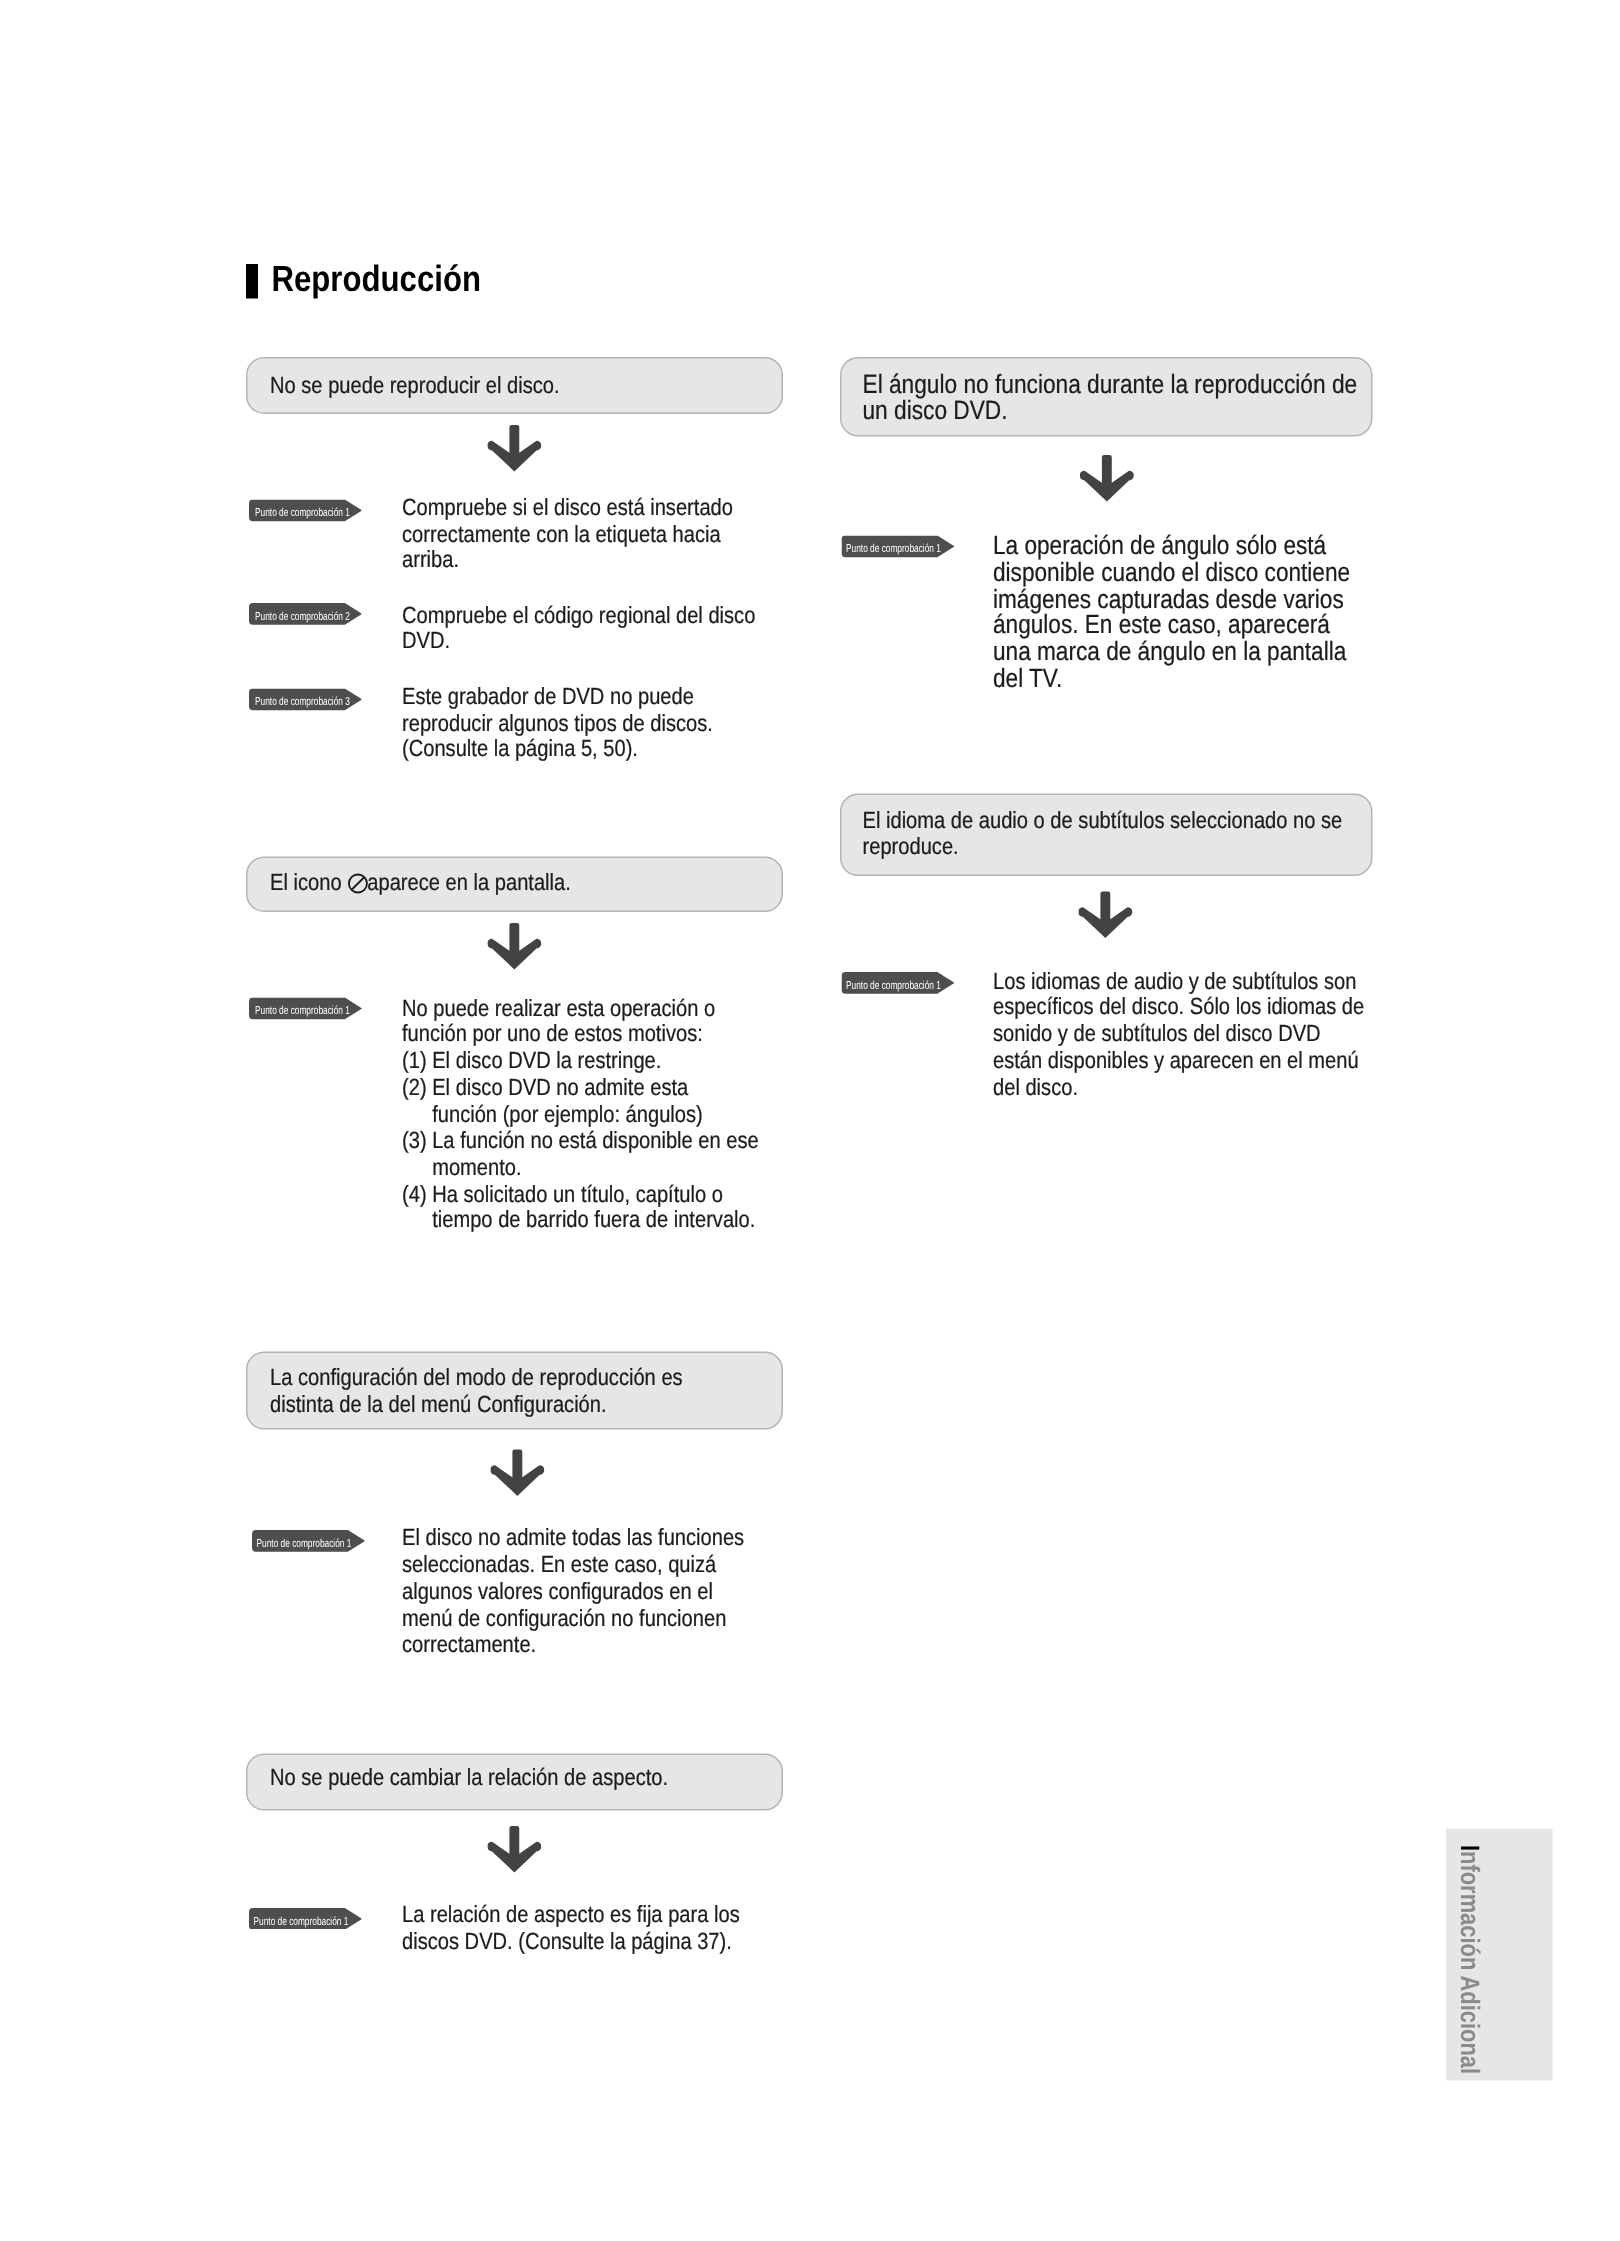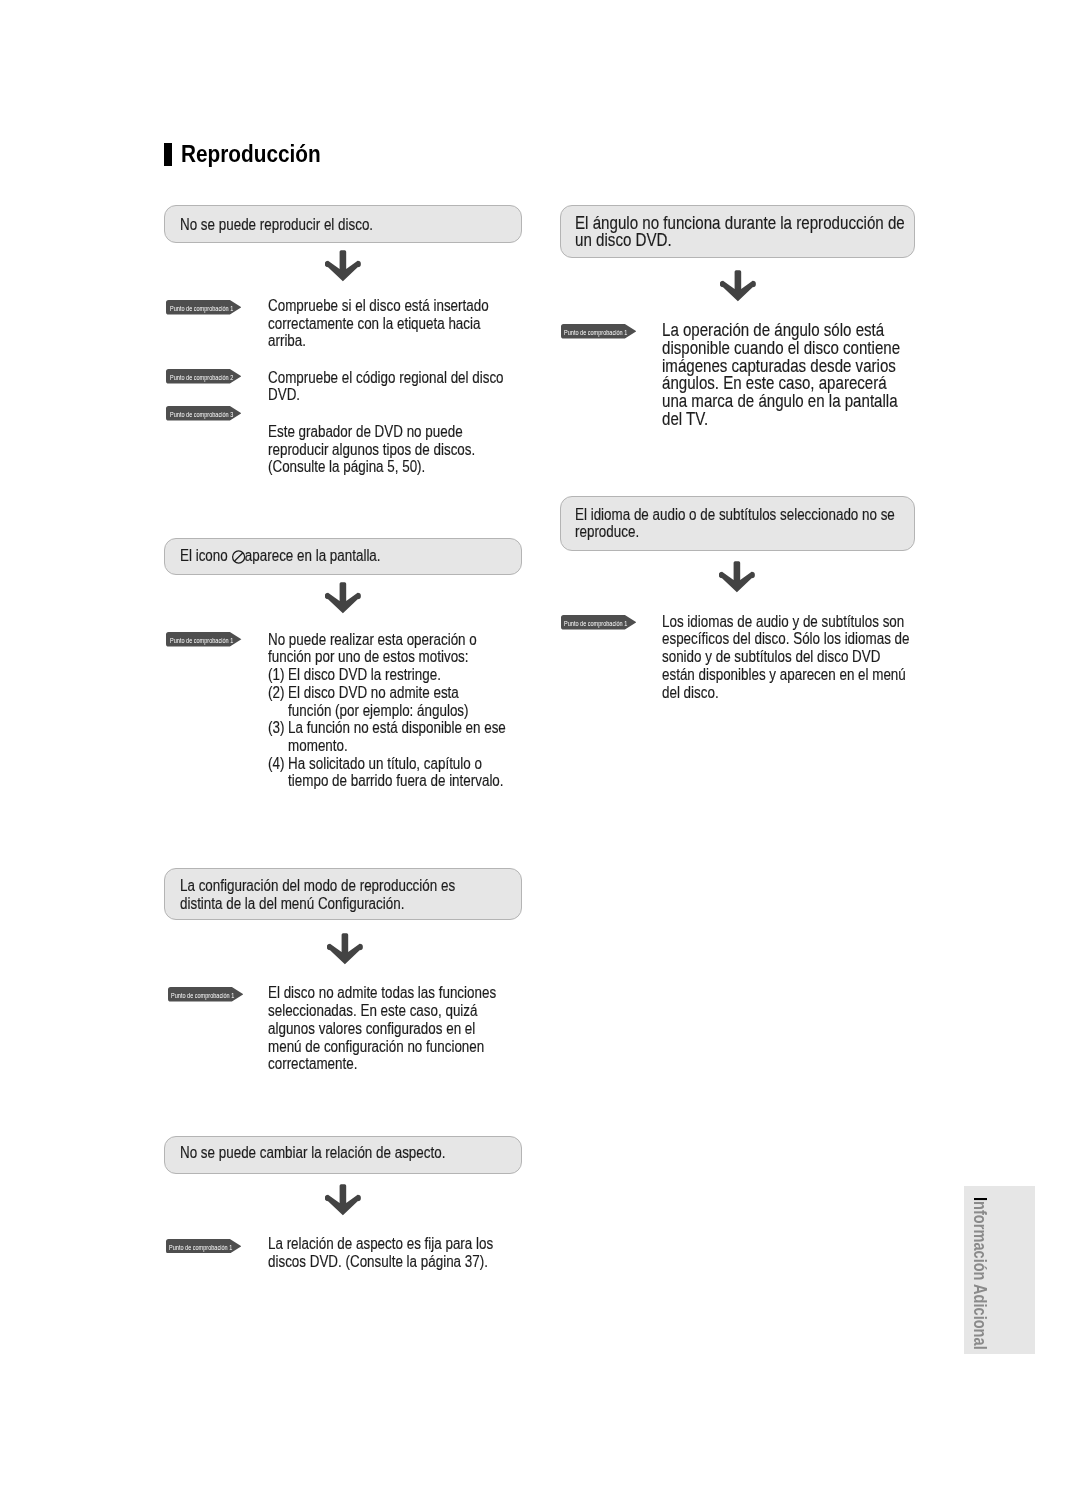"Reproducción" .page { margin-top: none -> 33px }
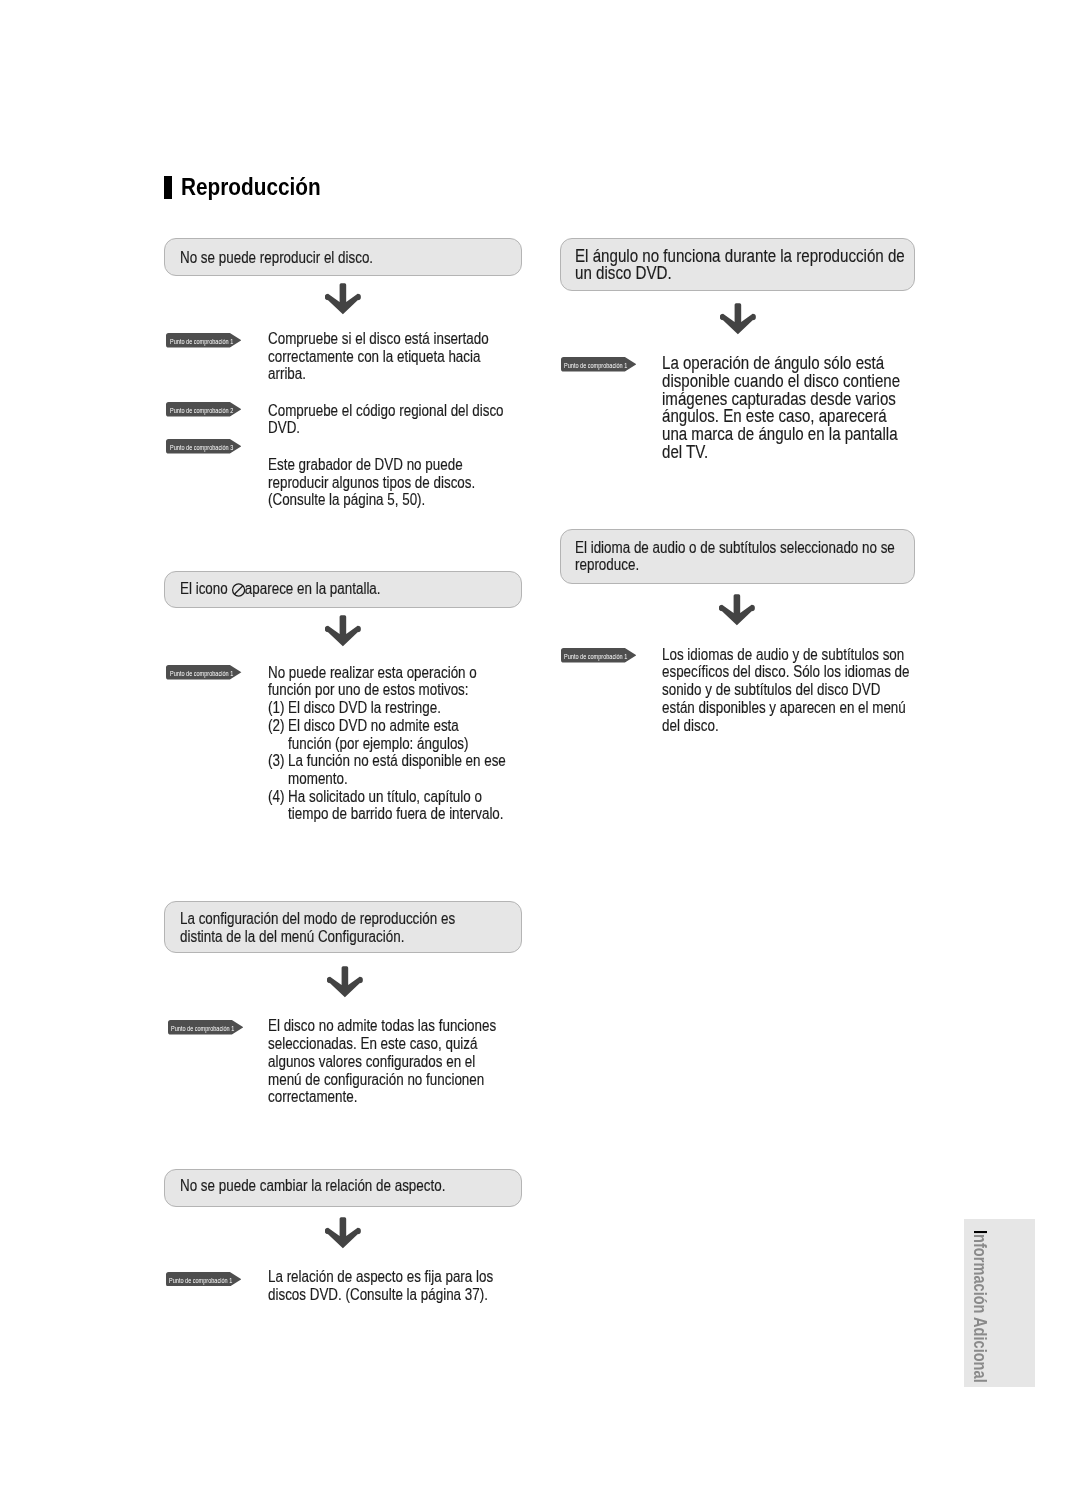"Punto de comprobación 3" div.tag { top: 406px -> 426px }
